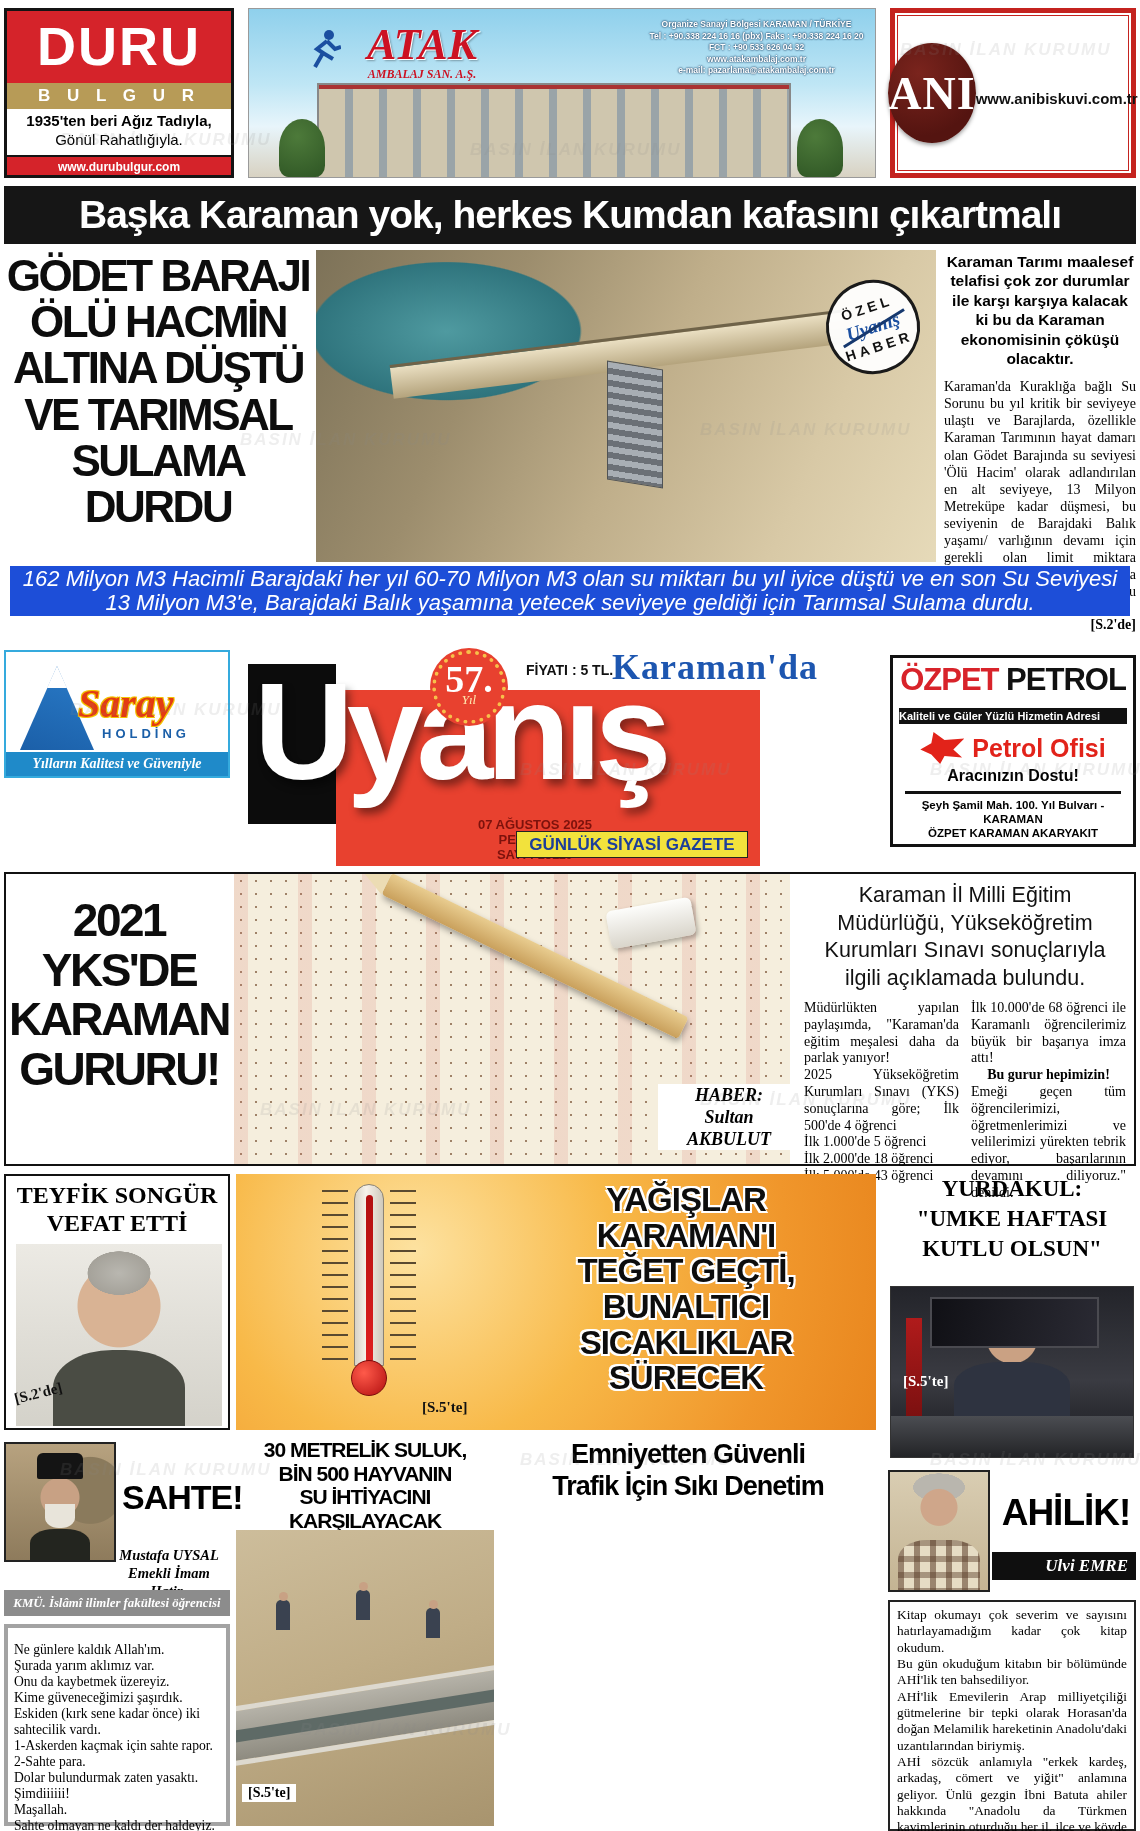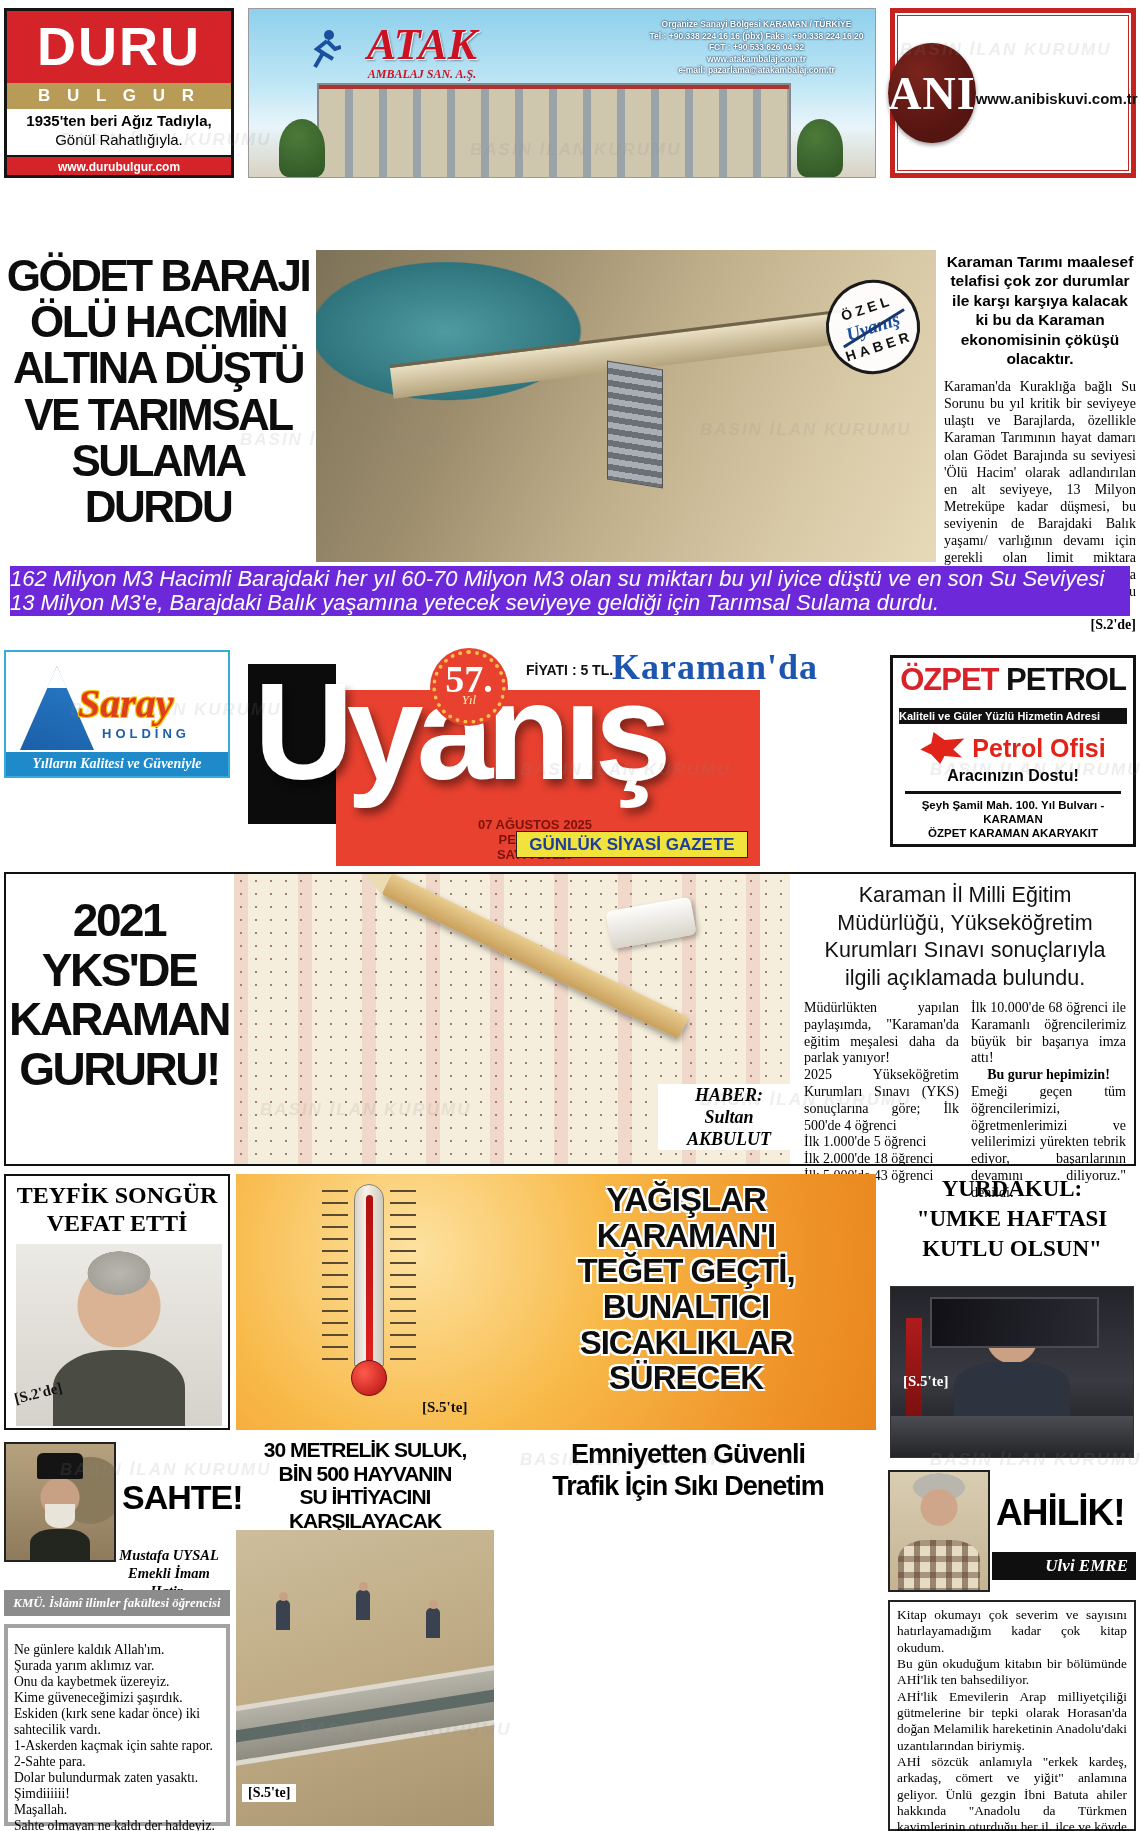"Başka Karaman yok, herkes Kumdan" div.top-banner { html: none -> <div> <span>Başka Karaman yok, herkes Kumdan kafasını çıkartmalı</span> </div> }
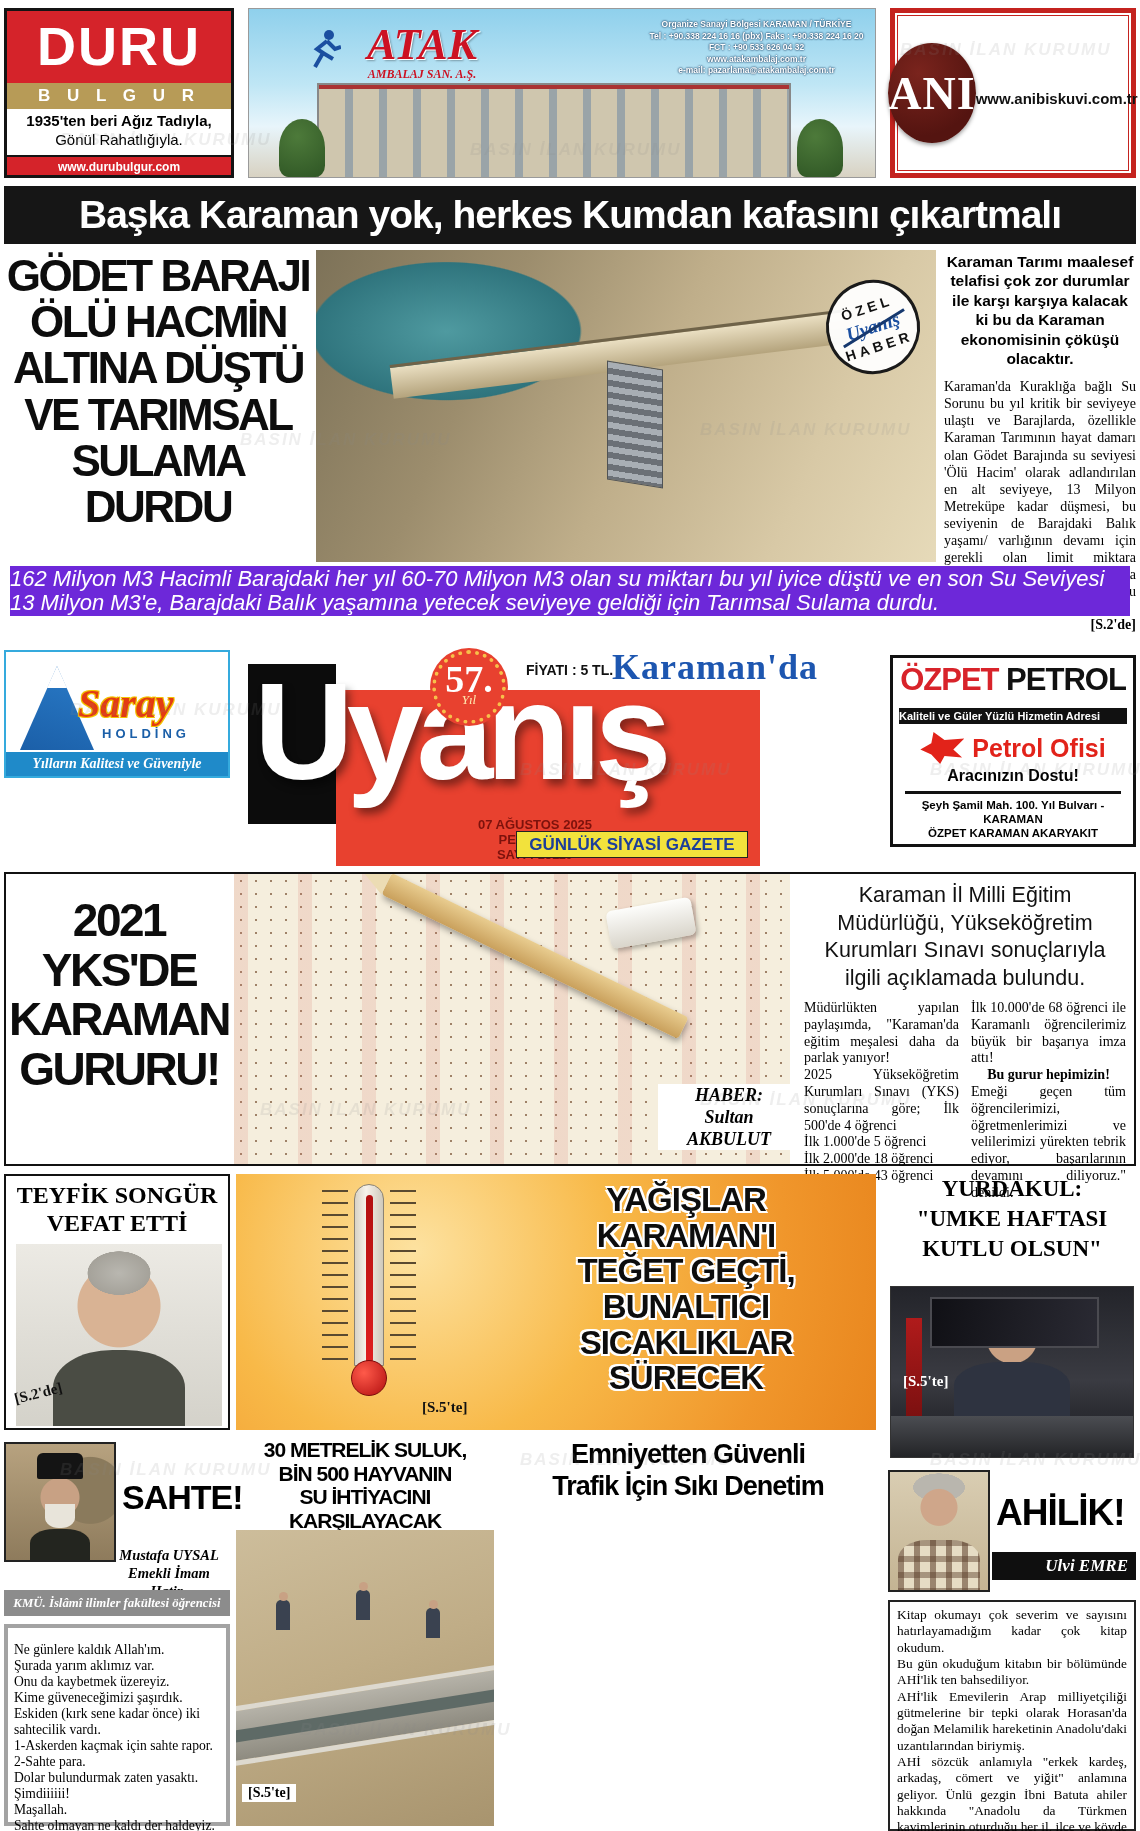"162 Milyon M3 Hacimli Barajdaki" .deck-banner { background: #6d28d9 -> #1d4ed8; text-align: left -> center }
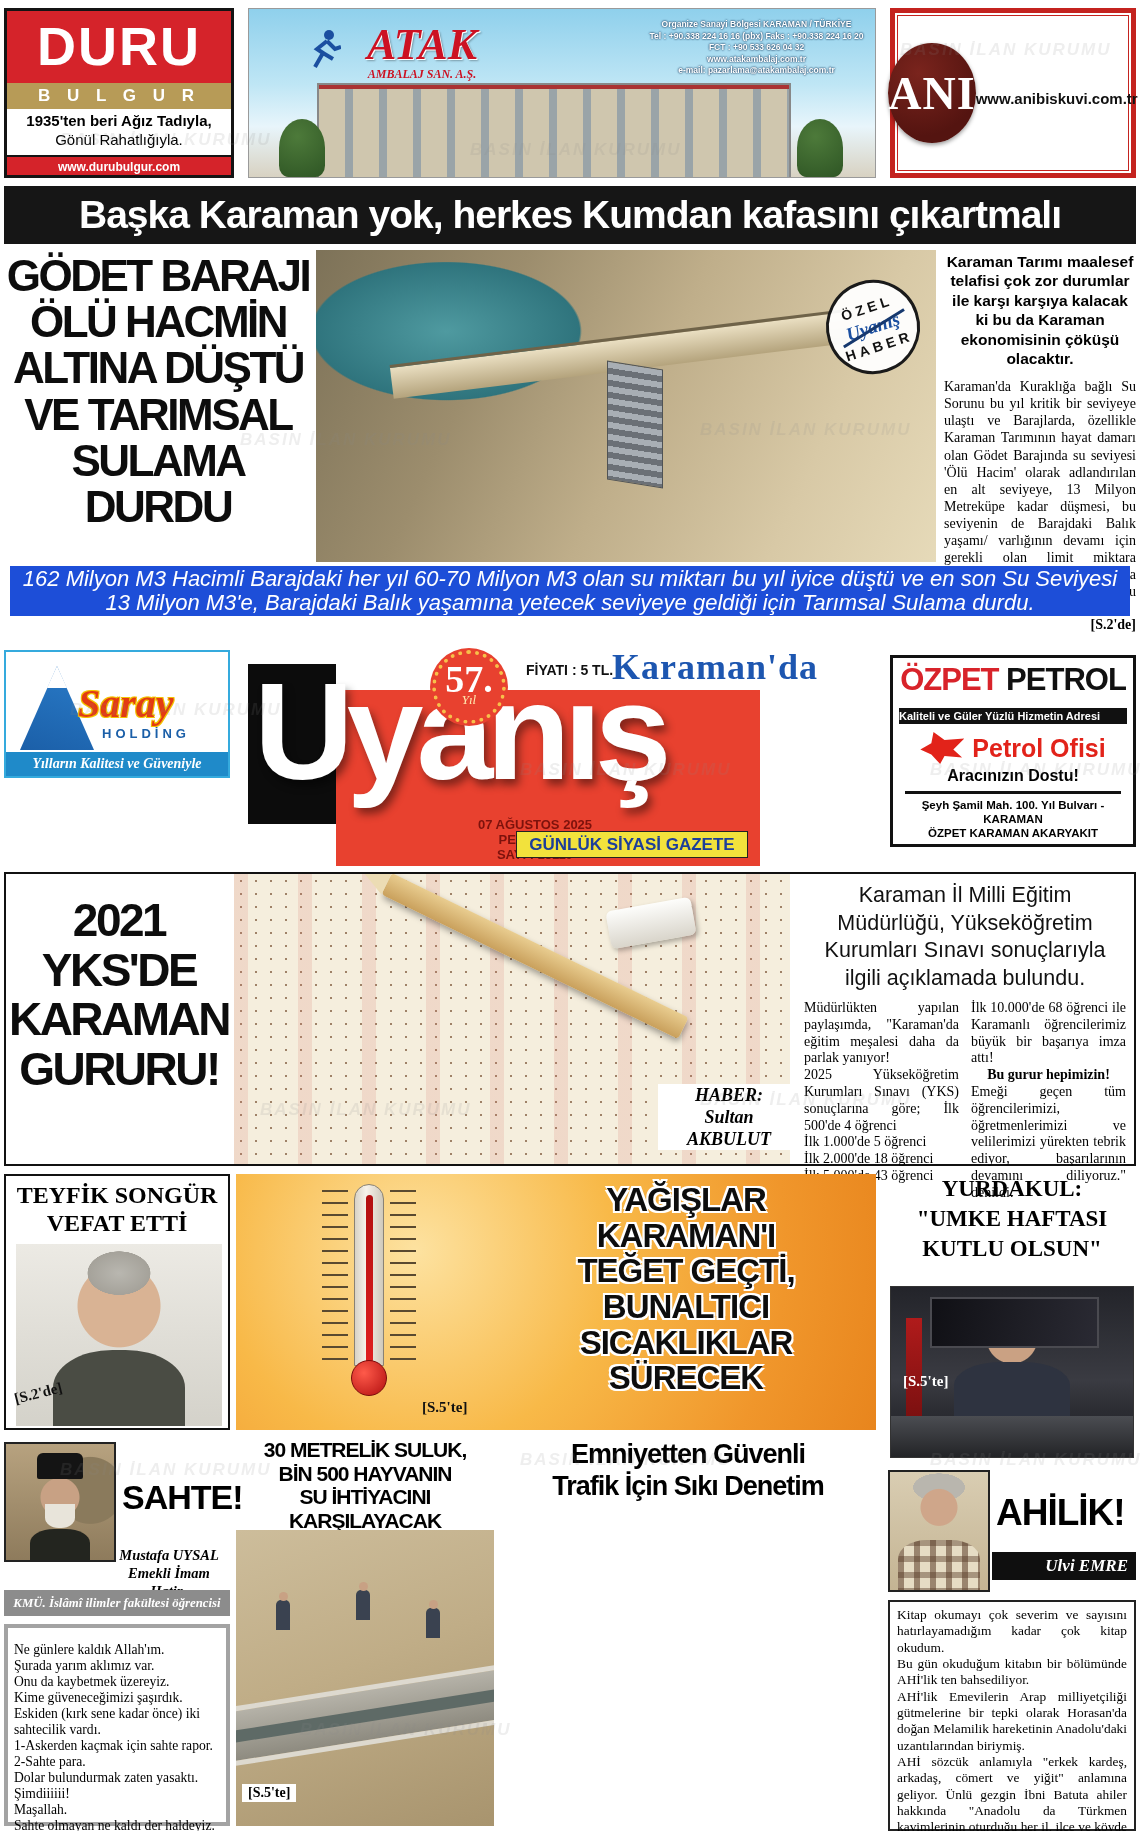"AHİLİK!" .ahilik-head { text-align: none -> center }
